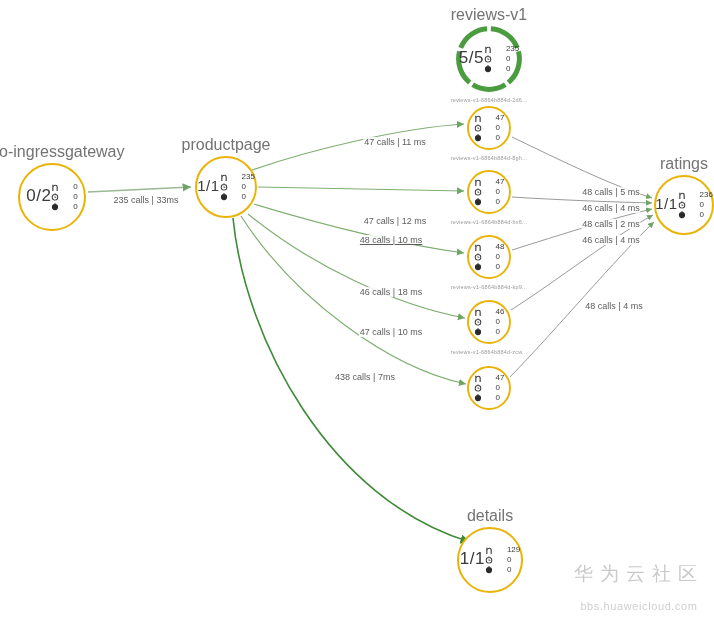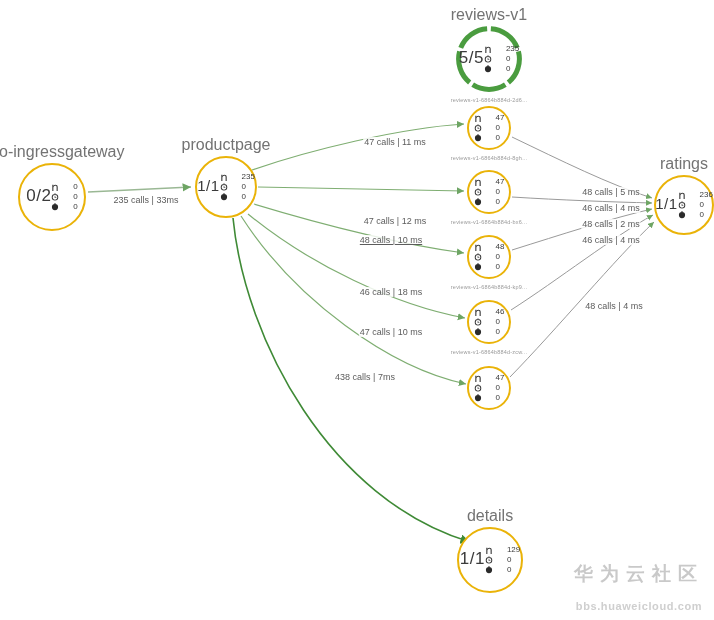"华为云社区" #watermark { font-weight: bold -> none }
